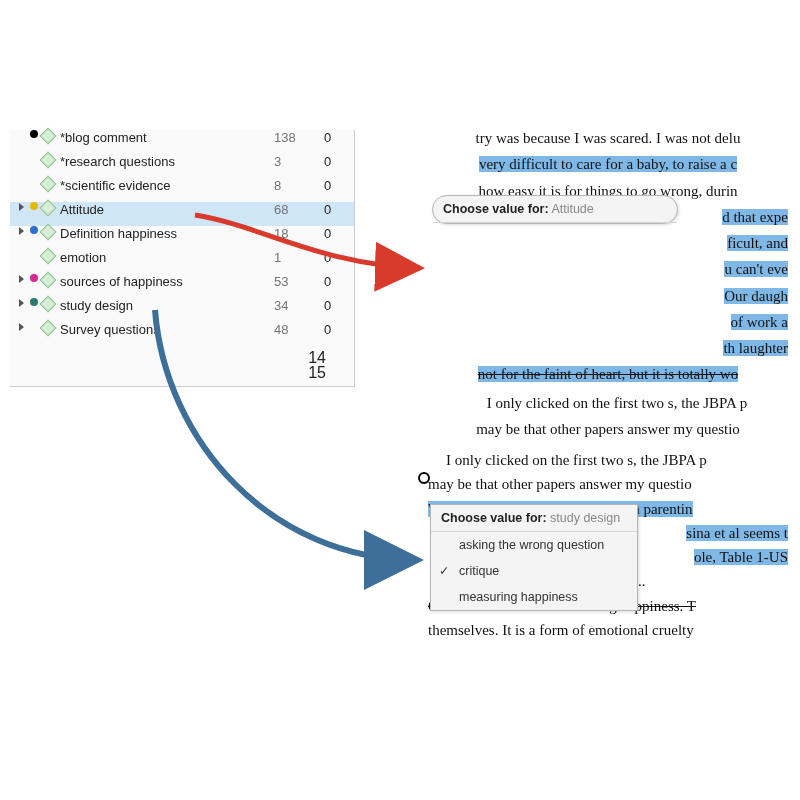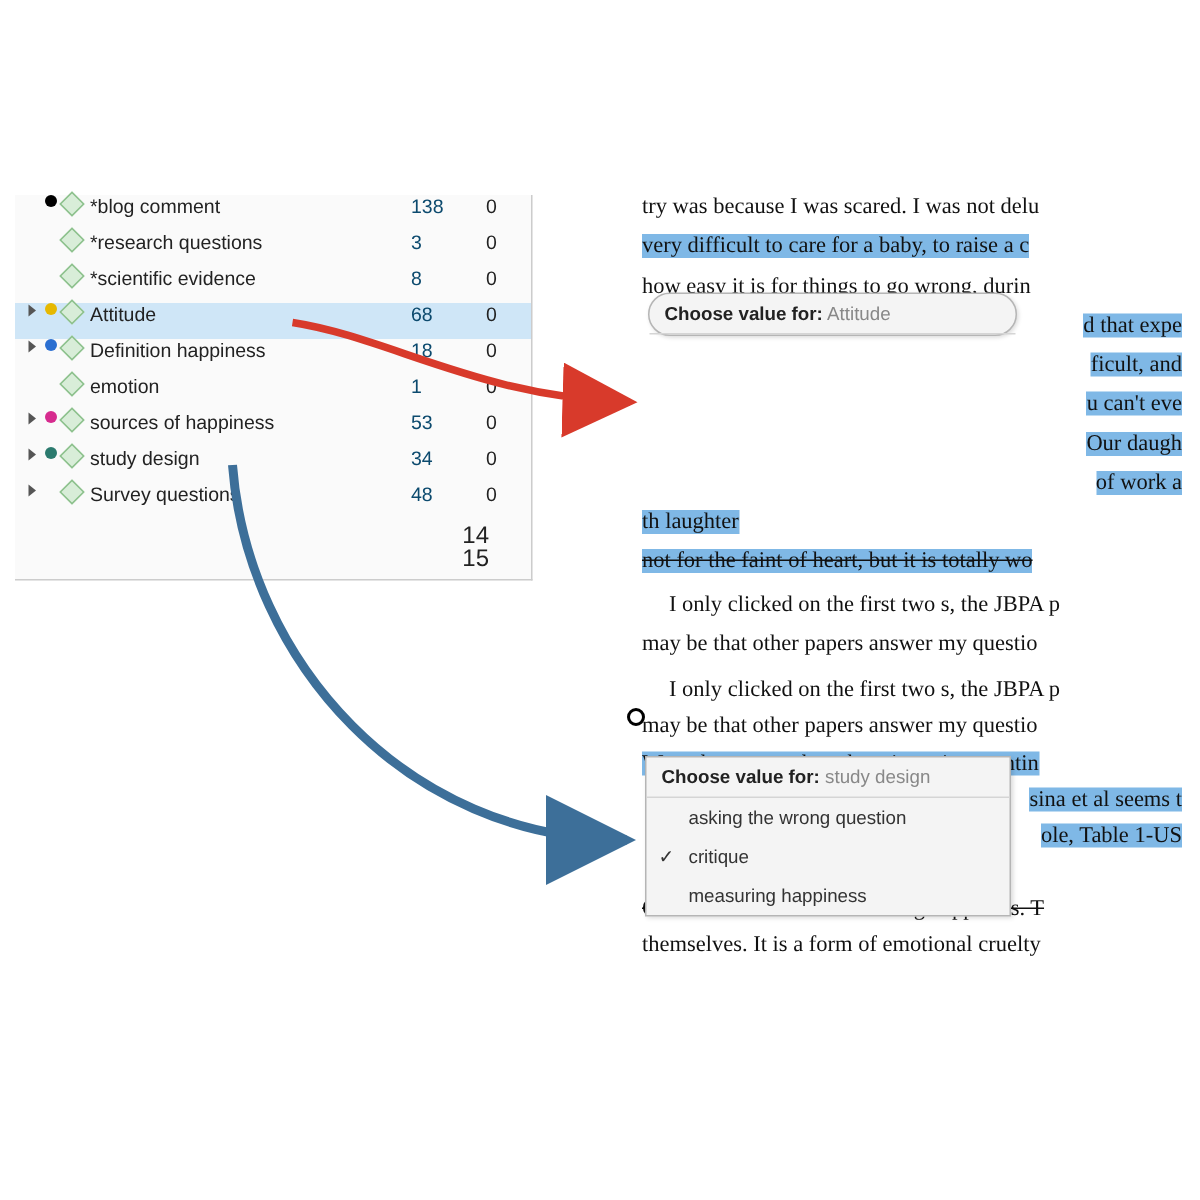"138" .col-n { color: #0c4a6e -> #737373 }
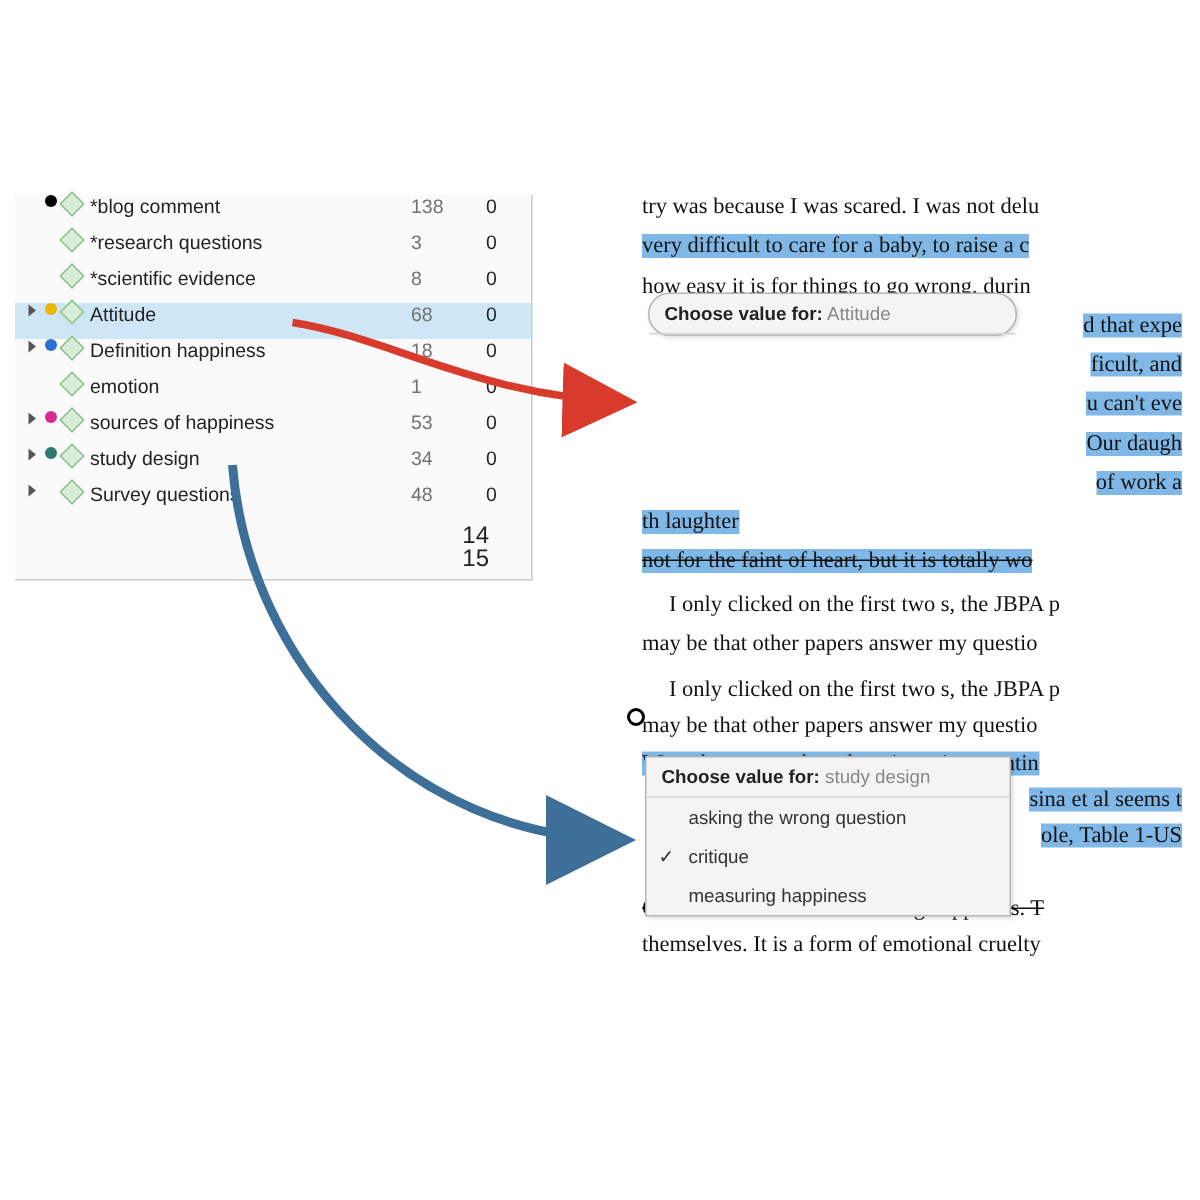"try was because I was" .doc p { text-align: none -> center }
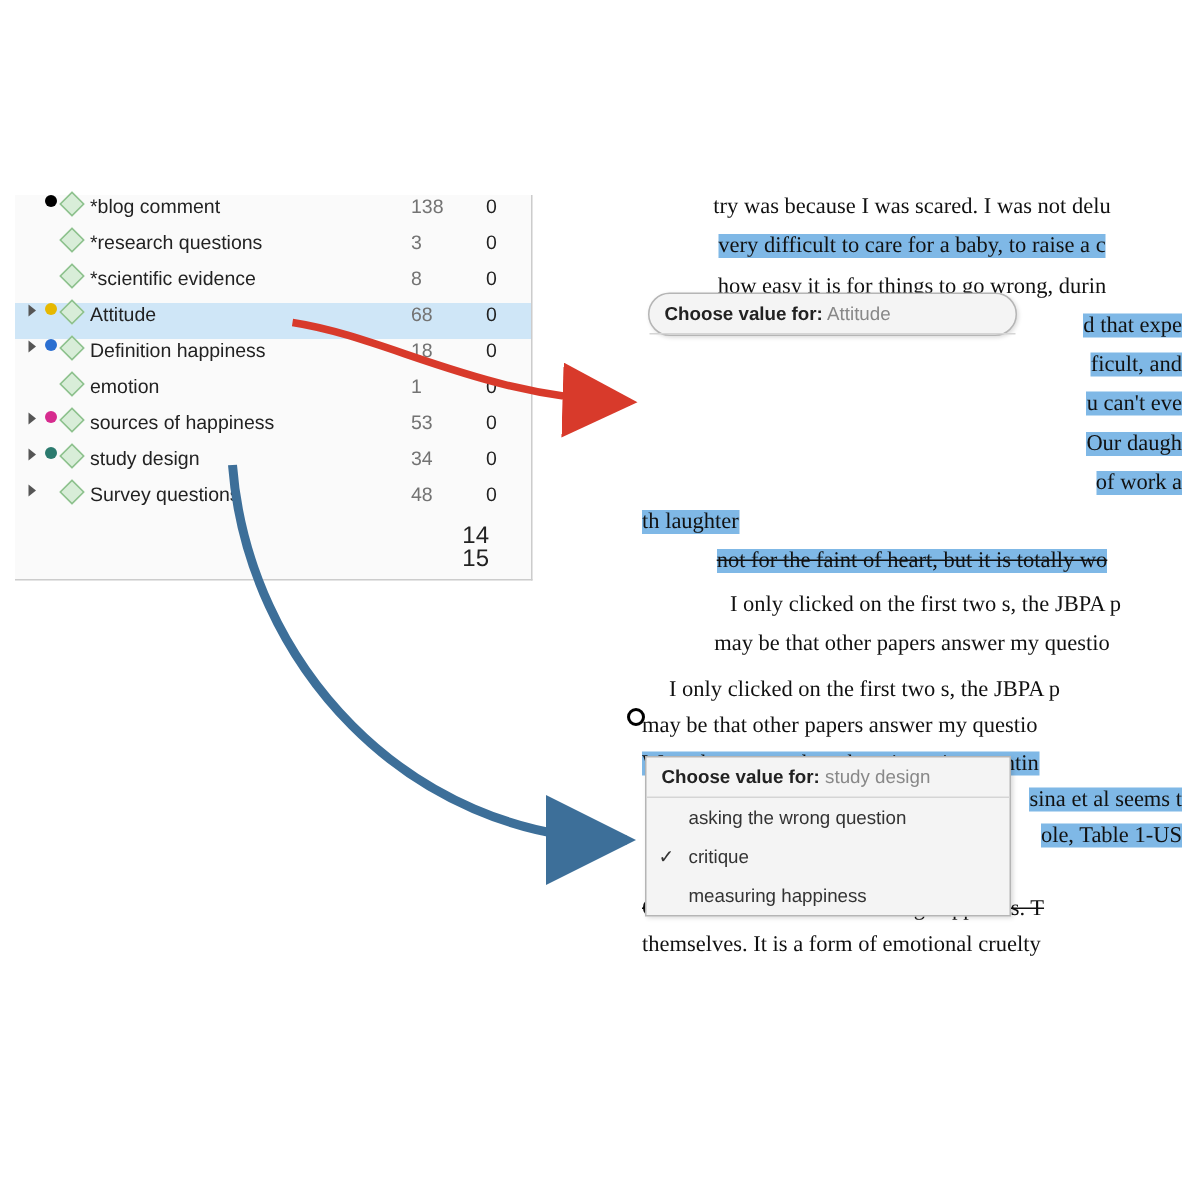"th laughter" p { text-align: left -> right }
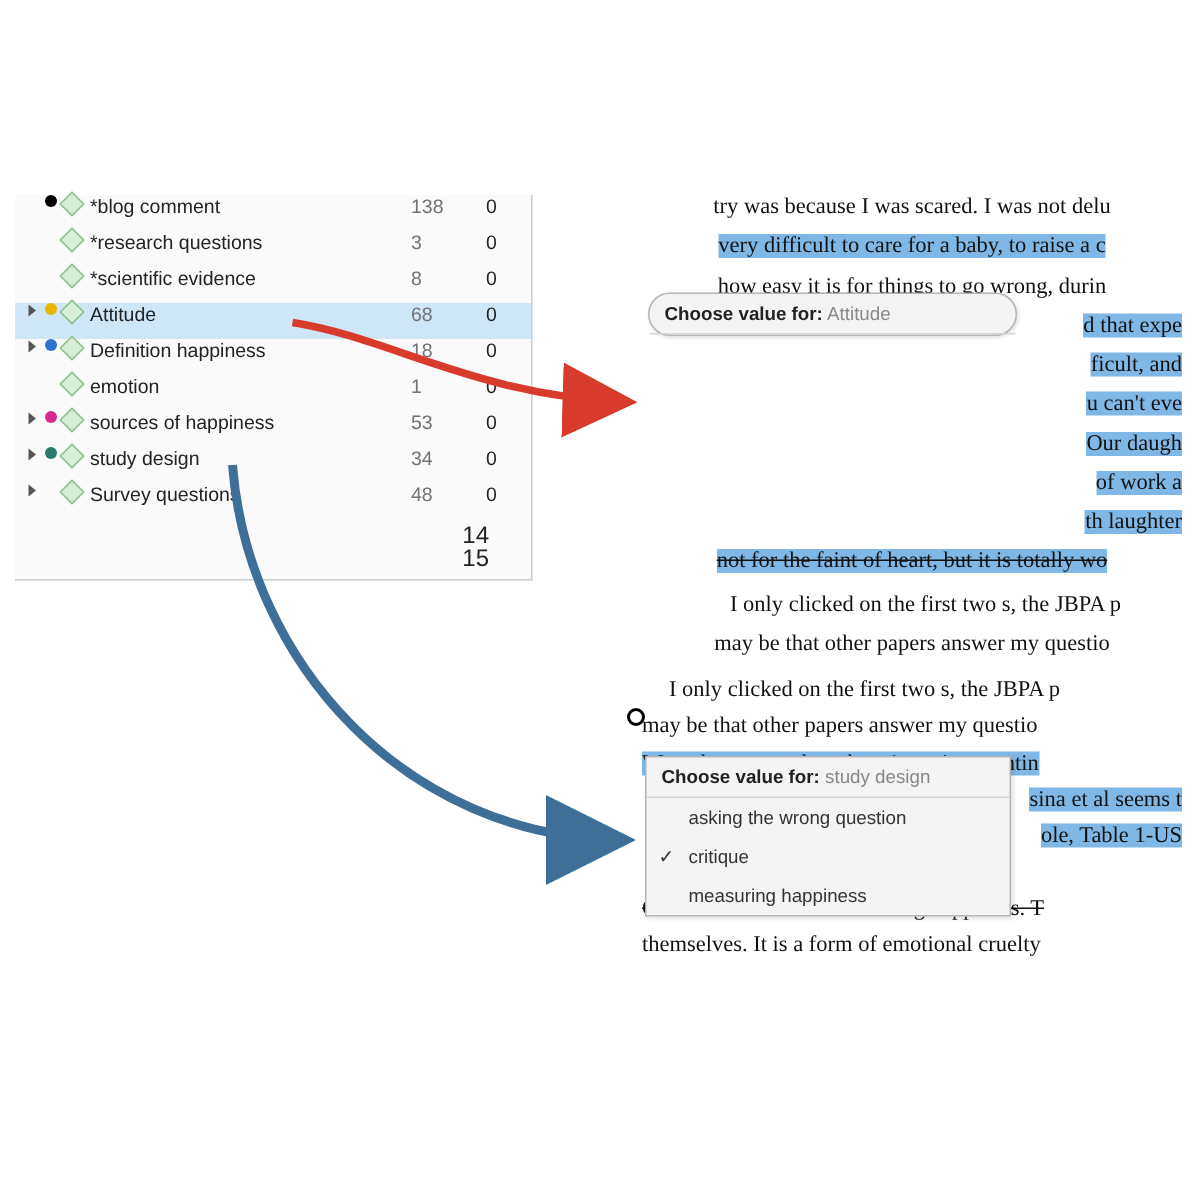"Choose value for: study design" #menu2 { width: 244px -> 208px }
